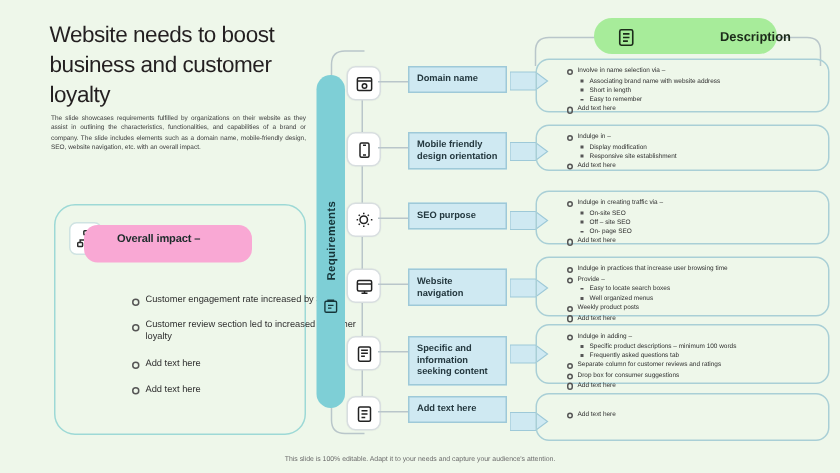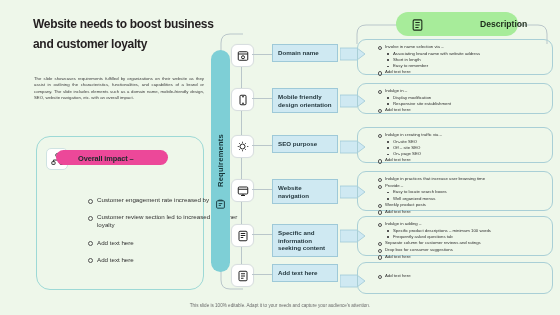"Website needs to boost business" .title { font-size: 12px -> 15px; font-weight: bold -> normal }
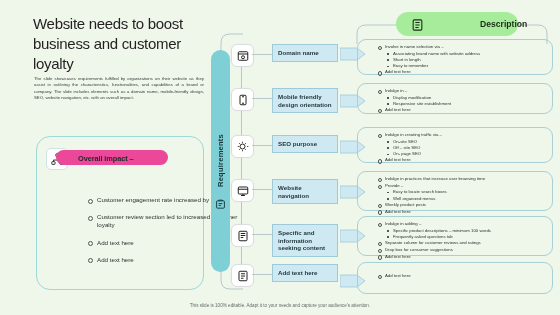"Overall impact –" .impact-pill { background: #ec4899 -> #f9a8d4; height: 15px -> 25px }
